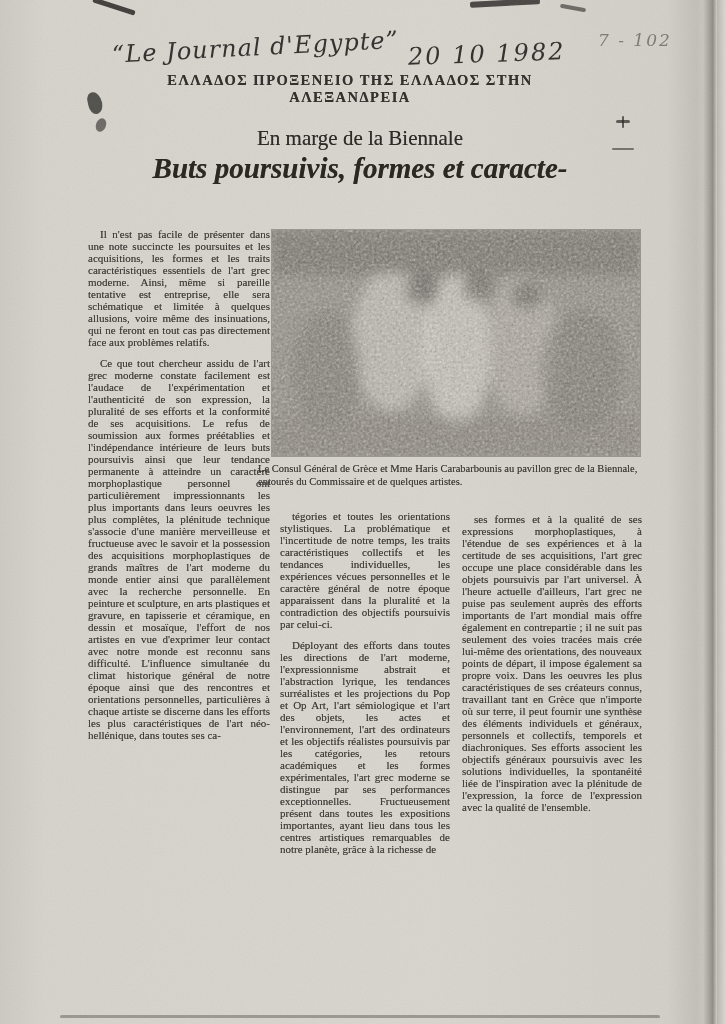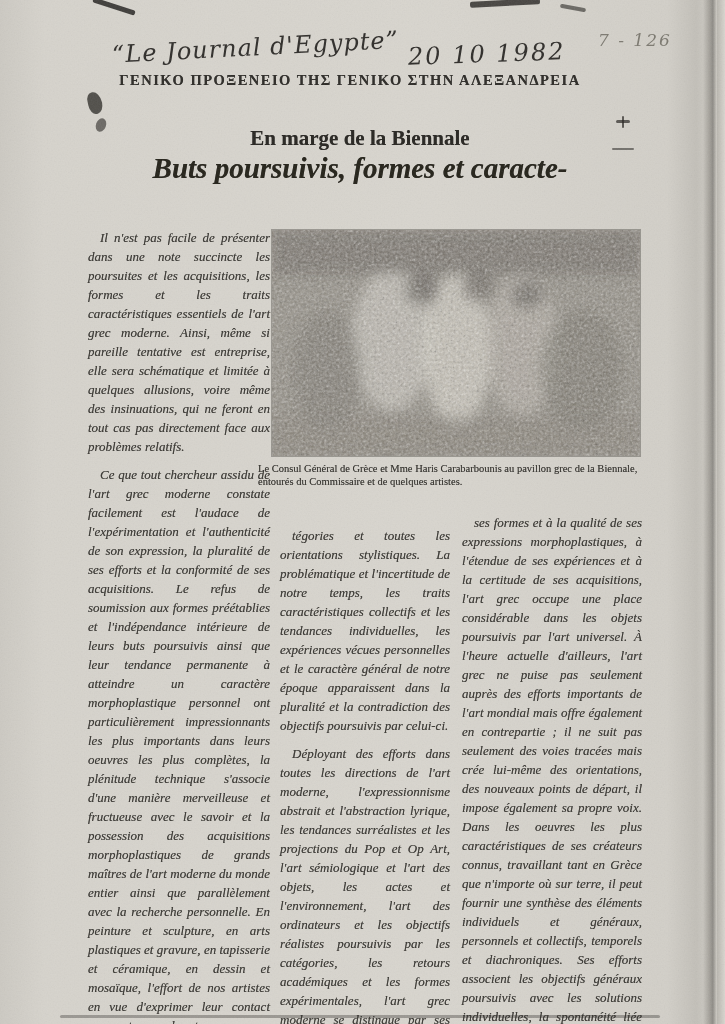"7 - 126" div.corner-note { text: 126 -> 102 }
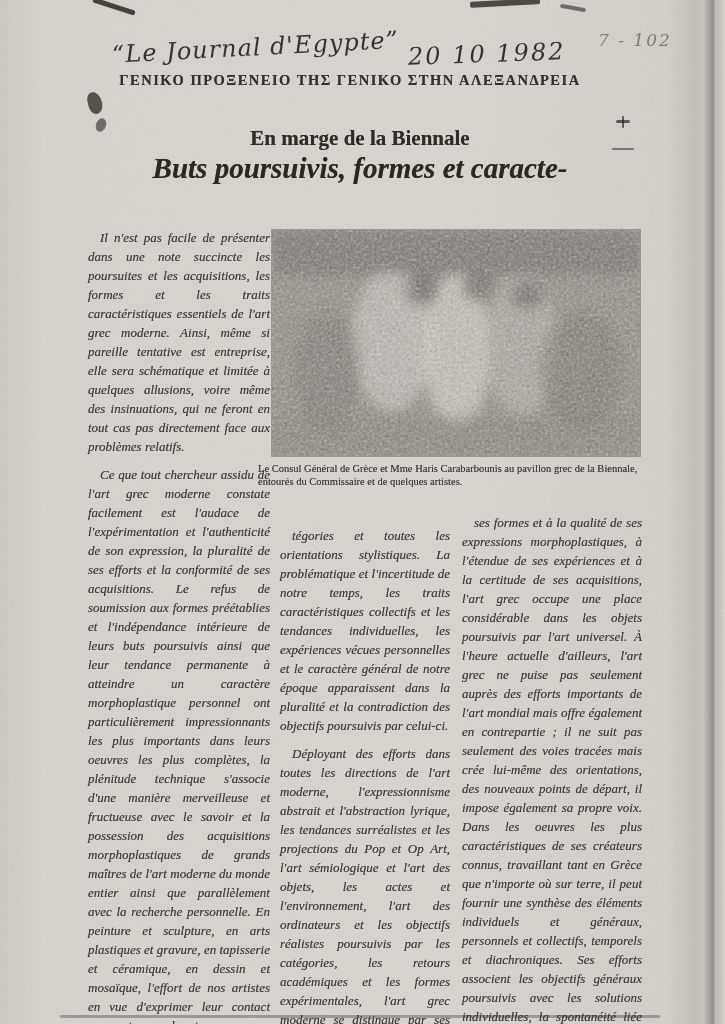"ΓΕΝΙΚΟ ΠΡΟΞΕΝΕΙΟ ΤΗΣ ΓΕΝΙΚΟ ΣΤΗΝ" div.greek-line { text: ΓΕΝΙΚΟ ΠΡΟΞΕΝΕΙΟ ΤΗΣ ΓΕΝΙΚΟ -> ΕΛΛΑΔΟΣ ΠΡΟΞΕΝΕΙΟ ΤΗΣ ΕΛΛΑΔΟΣ }
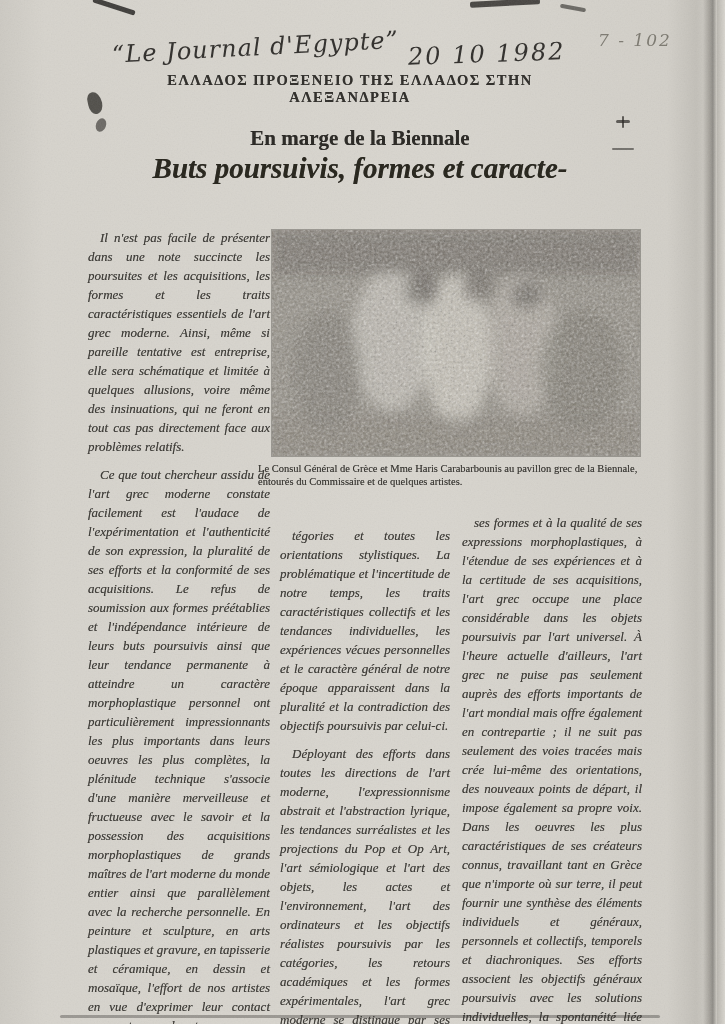"En marge de la Biennale" .kicker { font-weight: bold -> normal }
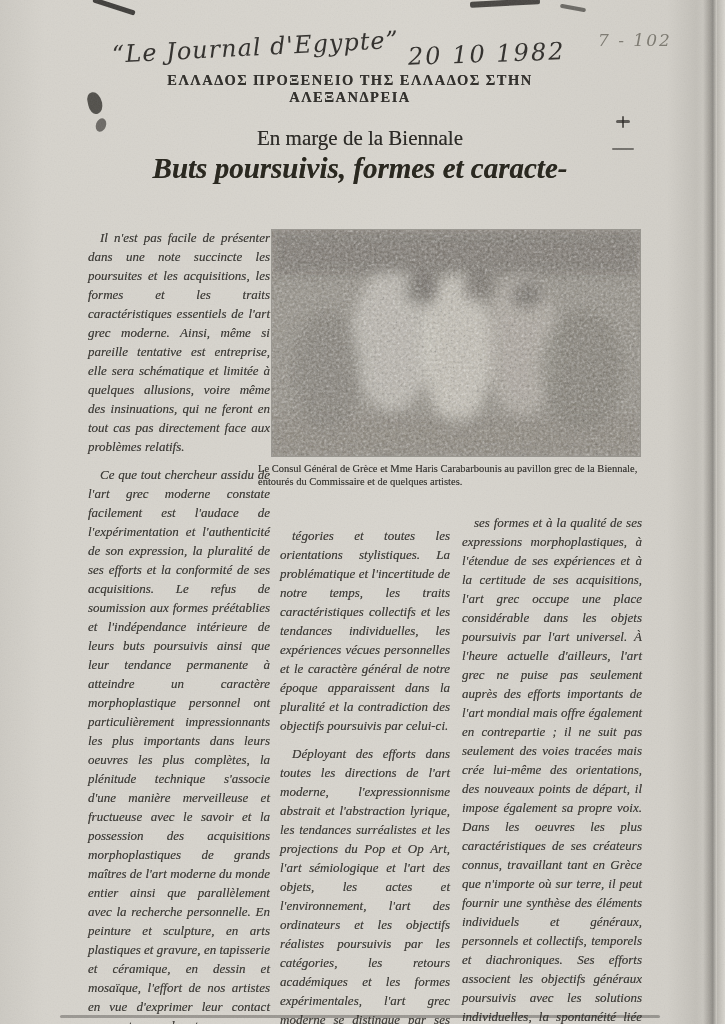"Il n'est pas facile de" .col { font-size: 13px -> 11px; font-style: italic -> none; line-height: 19px -> 12px }
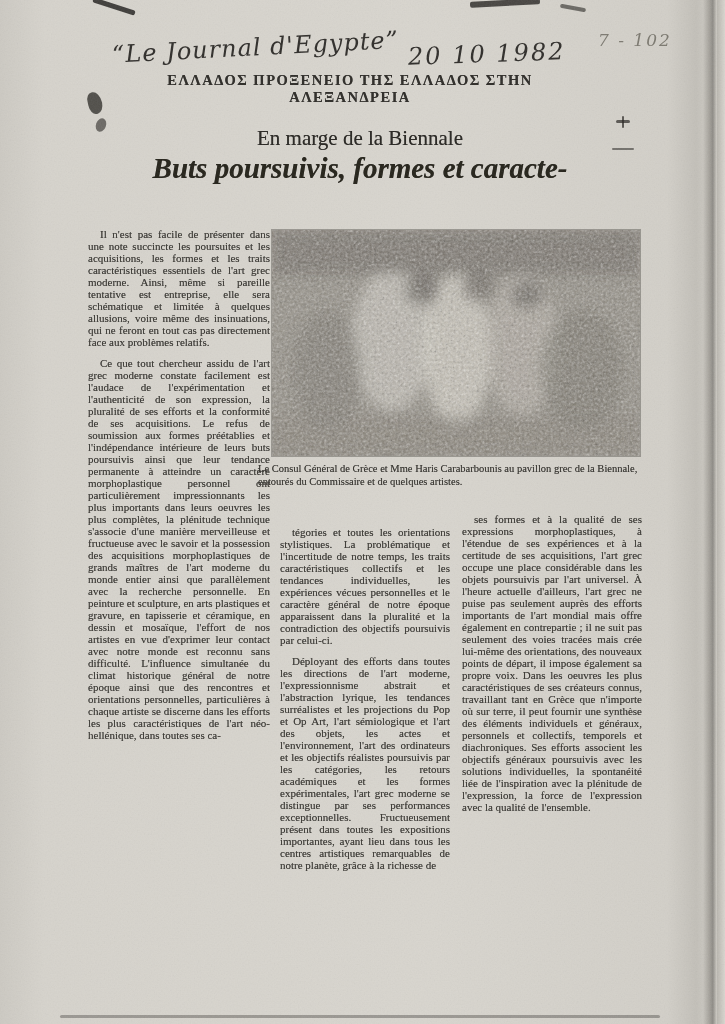"tégories et toutes les orientations" .col2 { margin-top: 16px -> none }
